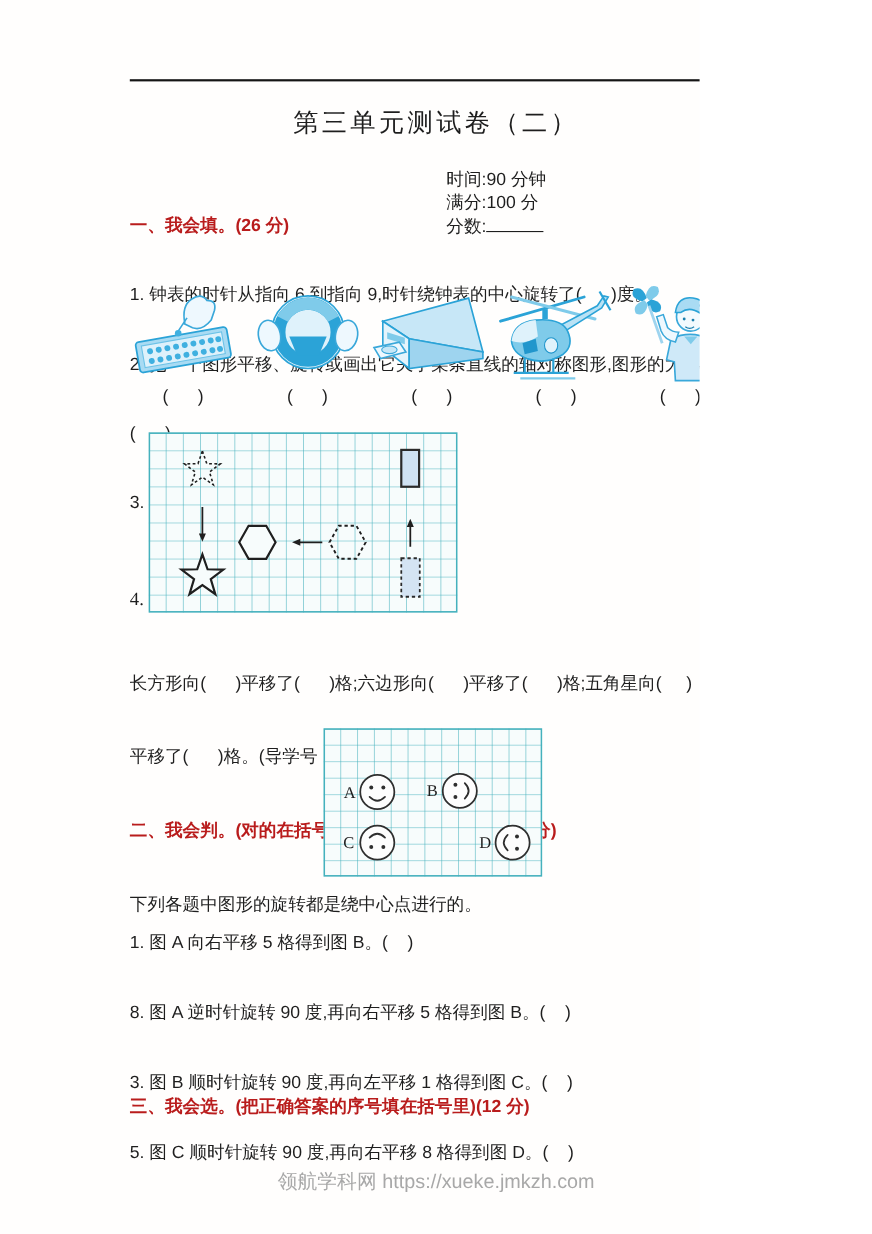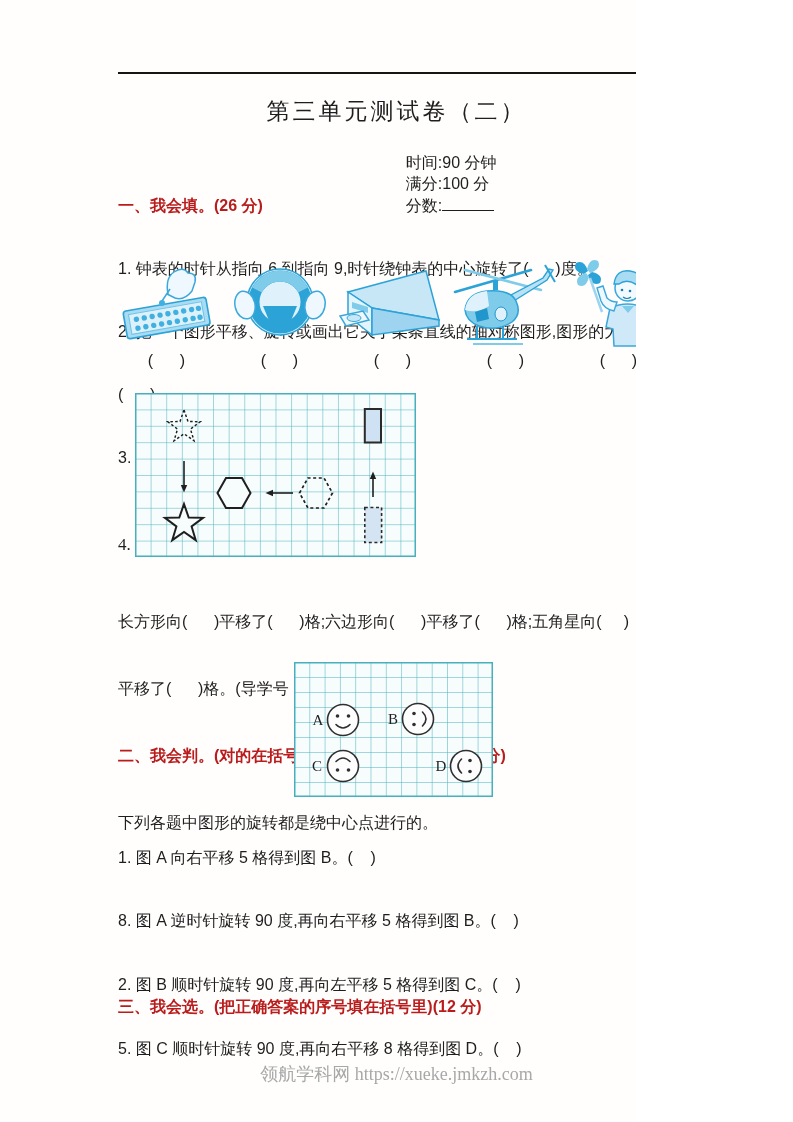"2. 图 B 顺时针旋转 90" div { text: 2. 图 B 顺时针旋转 90 度,再向左平移 5 -> 3. 图 B 顺时针旋转 90 度,再向左平移 1 }
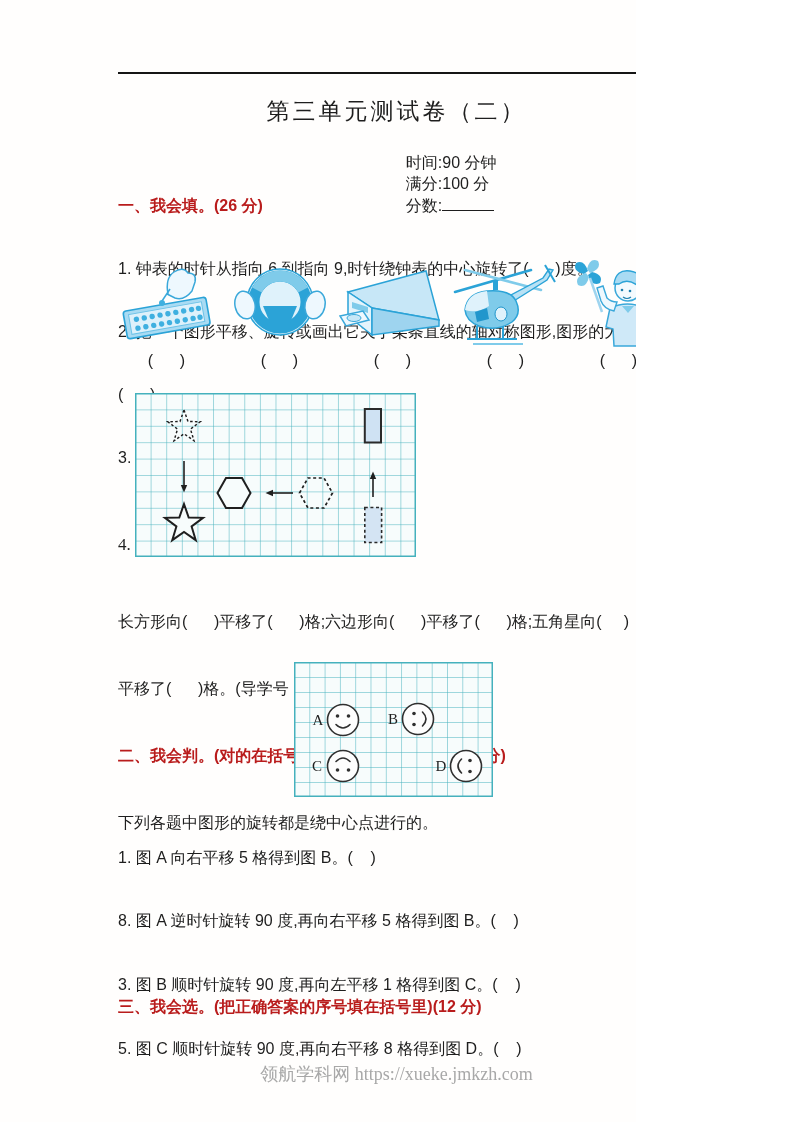"领航学科网 https://xueke.jmkzh.com" .footer { font-family: Liberation Serif, serif -> none }
